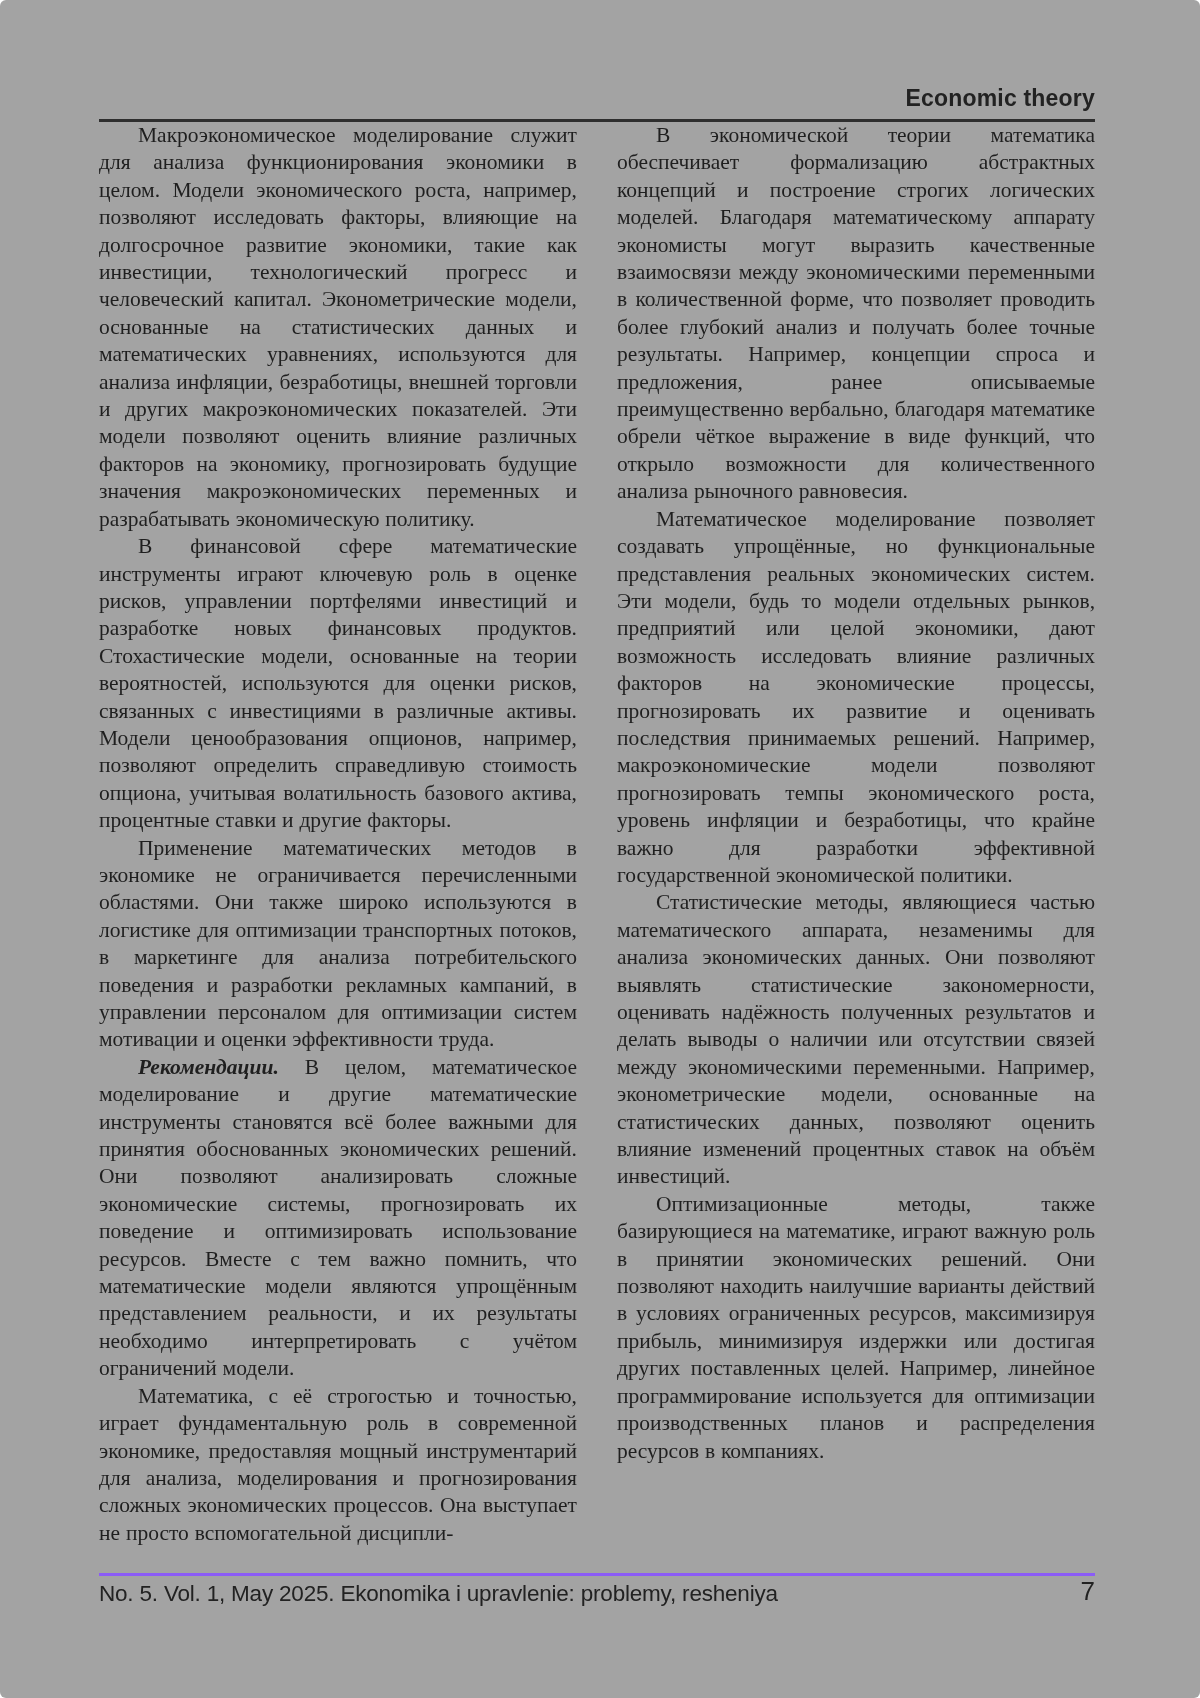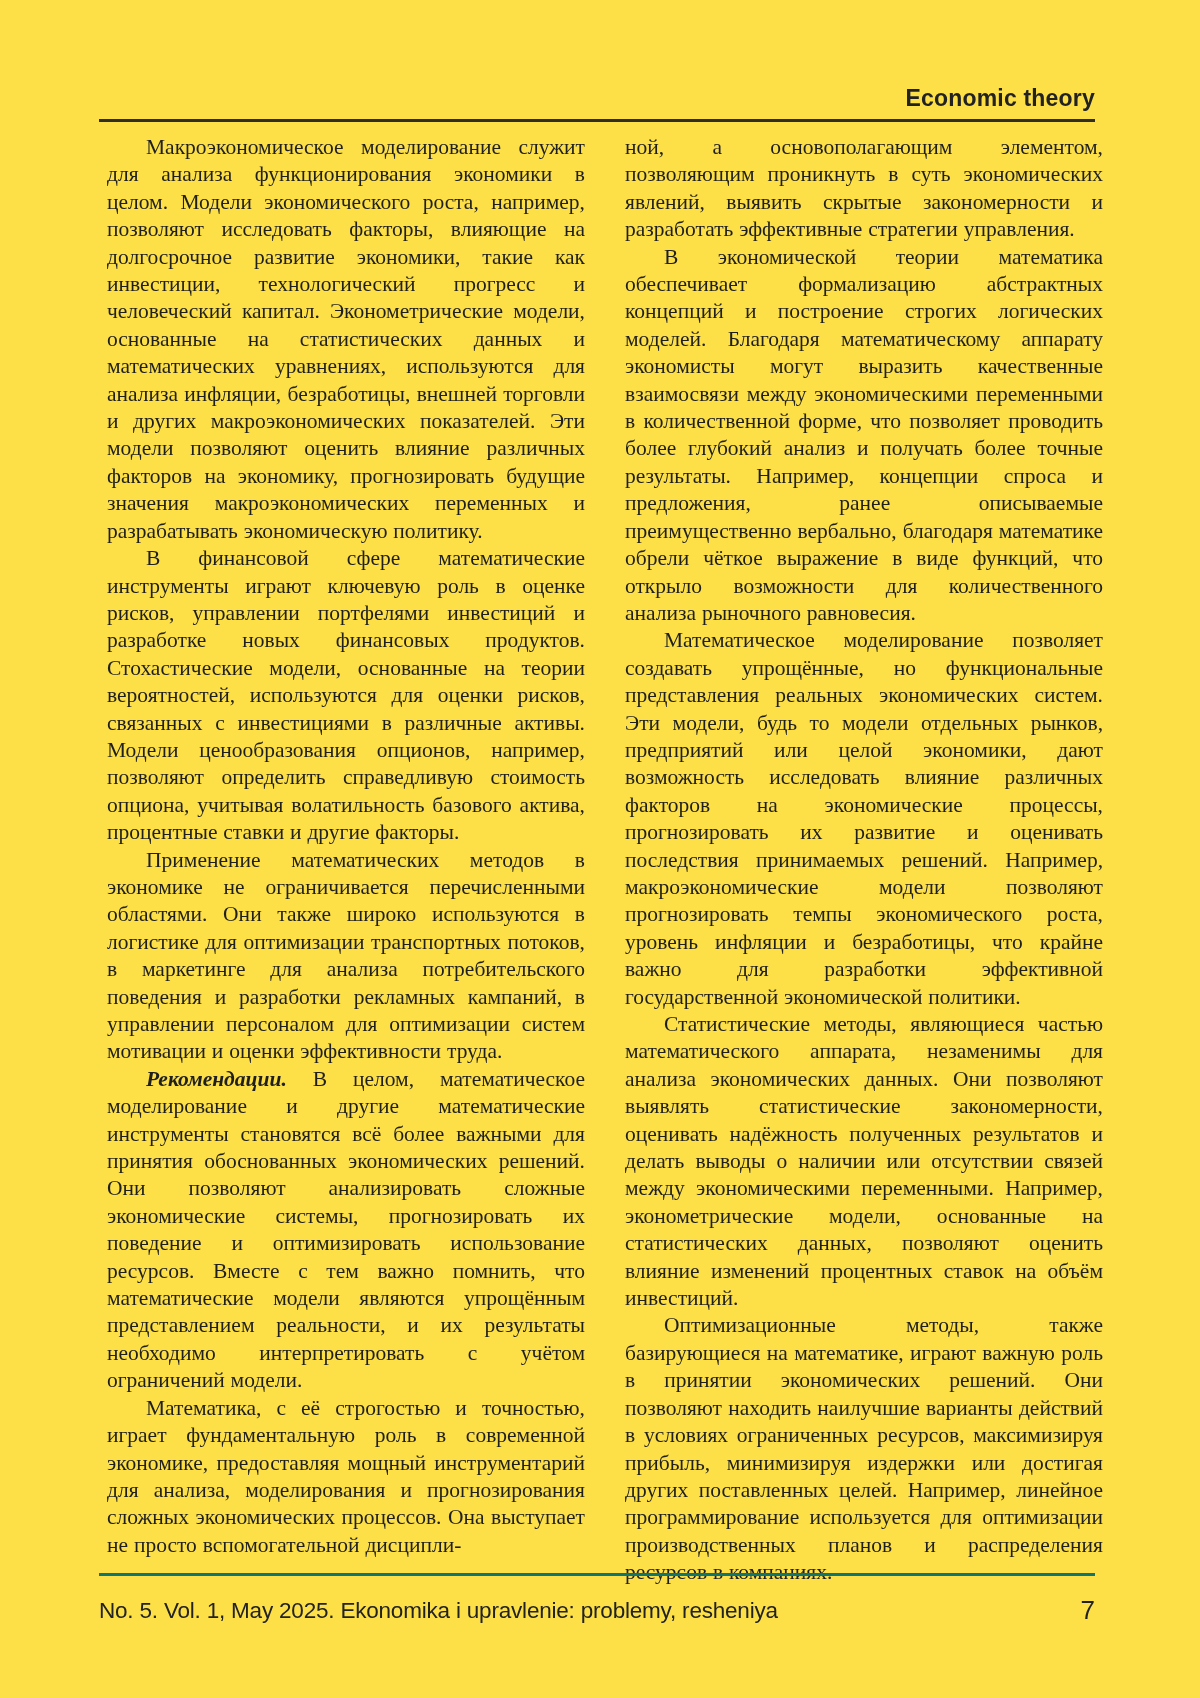"Economic theory" .page { background: #fde047 -> #a3a3a3; border-radius: none -> 6px }
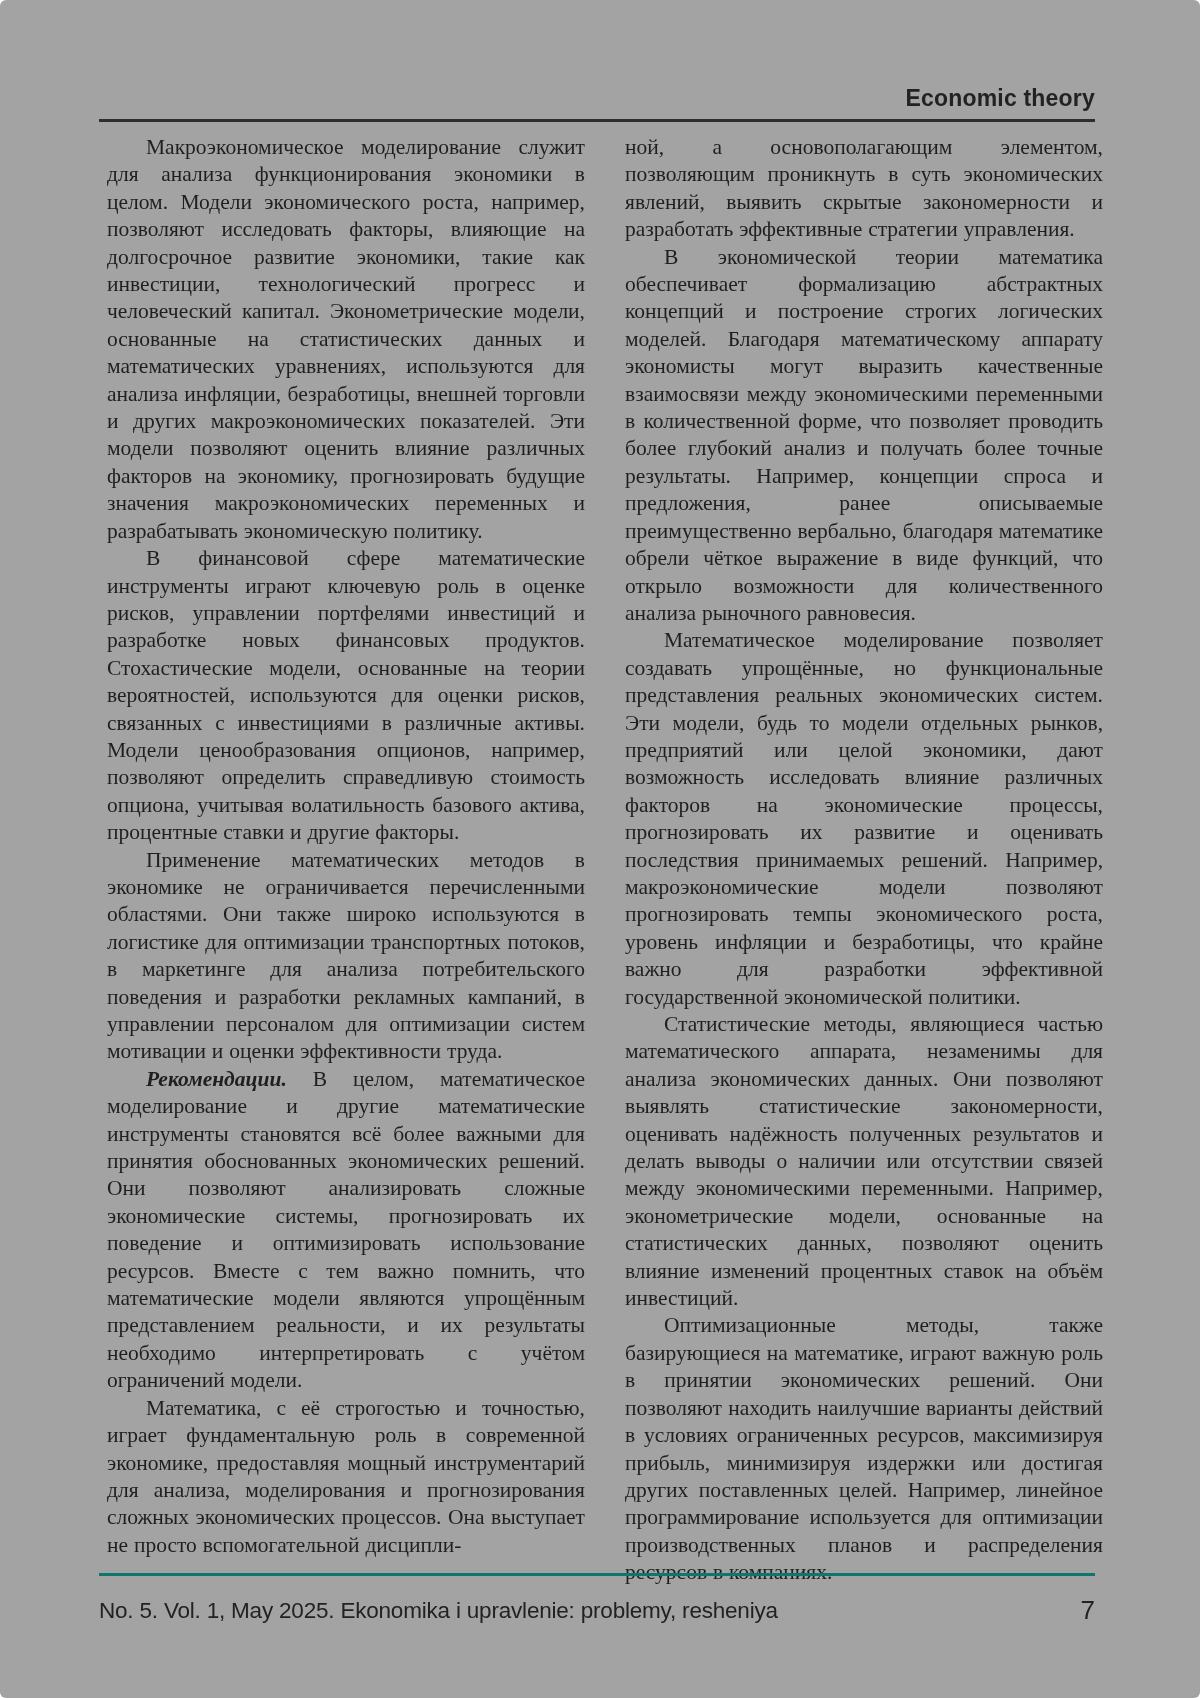"Макроэкономическое моделирование служит" .columns { margin-left: 8px -> none; top: 134px -> 122px }
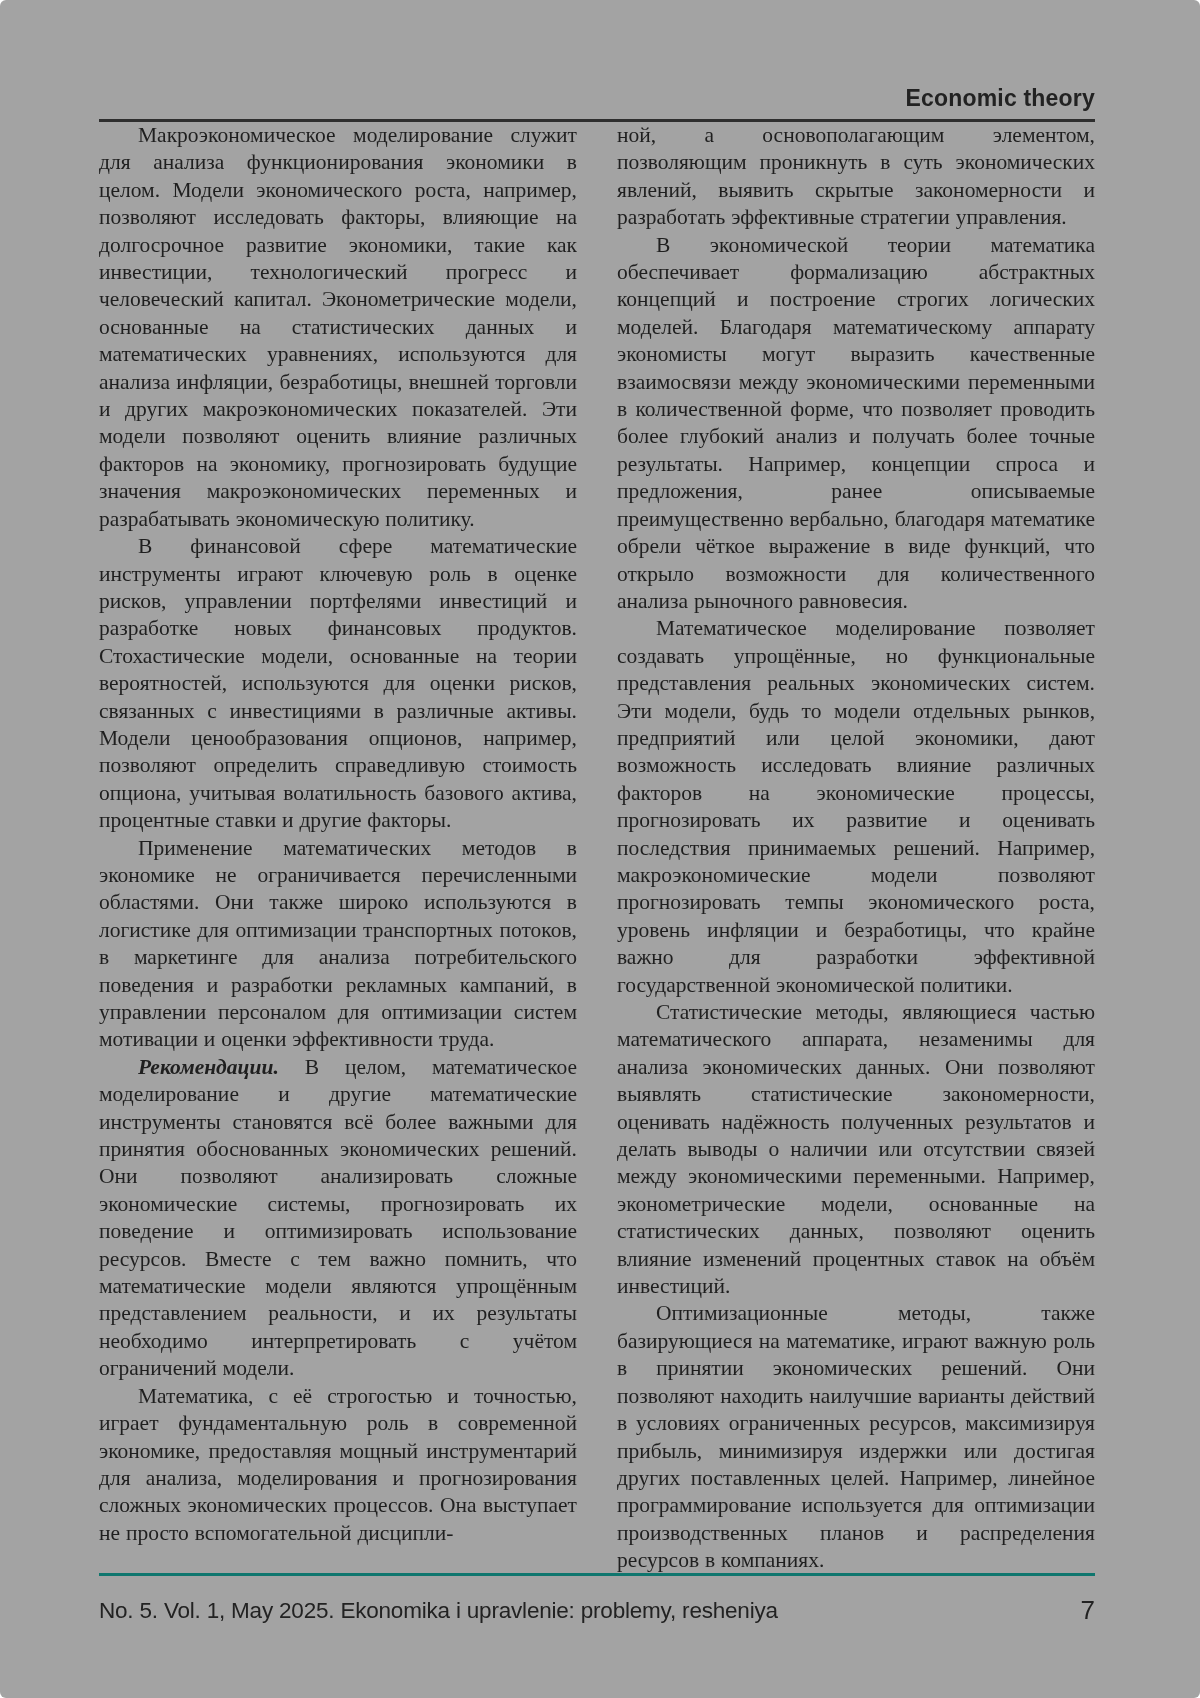"ной, а основополагающим элементом," p.para { html: <p><span>ной, а основополагающим элементом, позволяющим проникнуть в суть экономических явлений, выявить скрытые закономерности и разработать эффективные стратегии управления.</span></p> -> none }
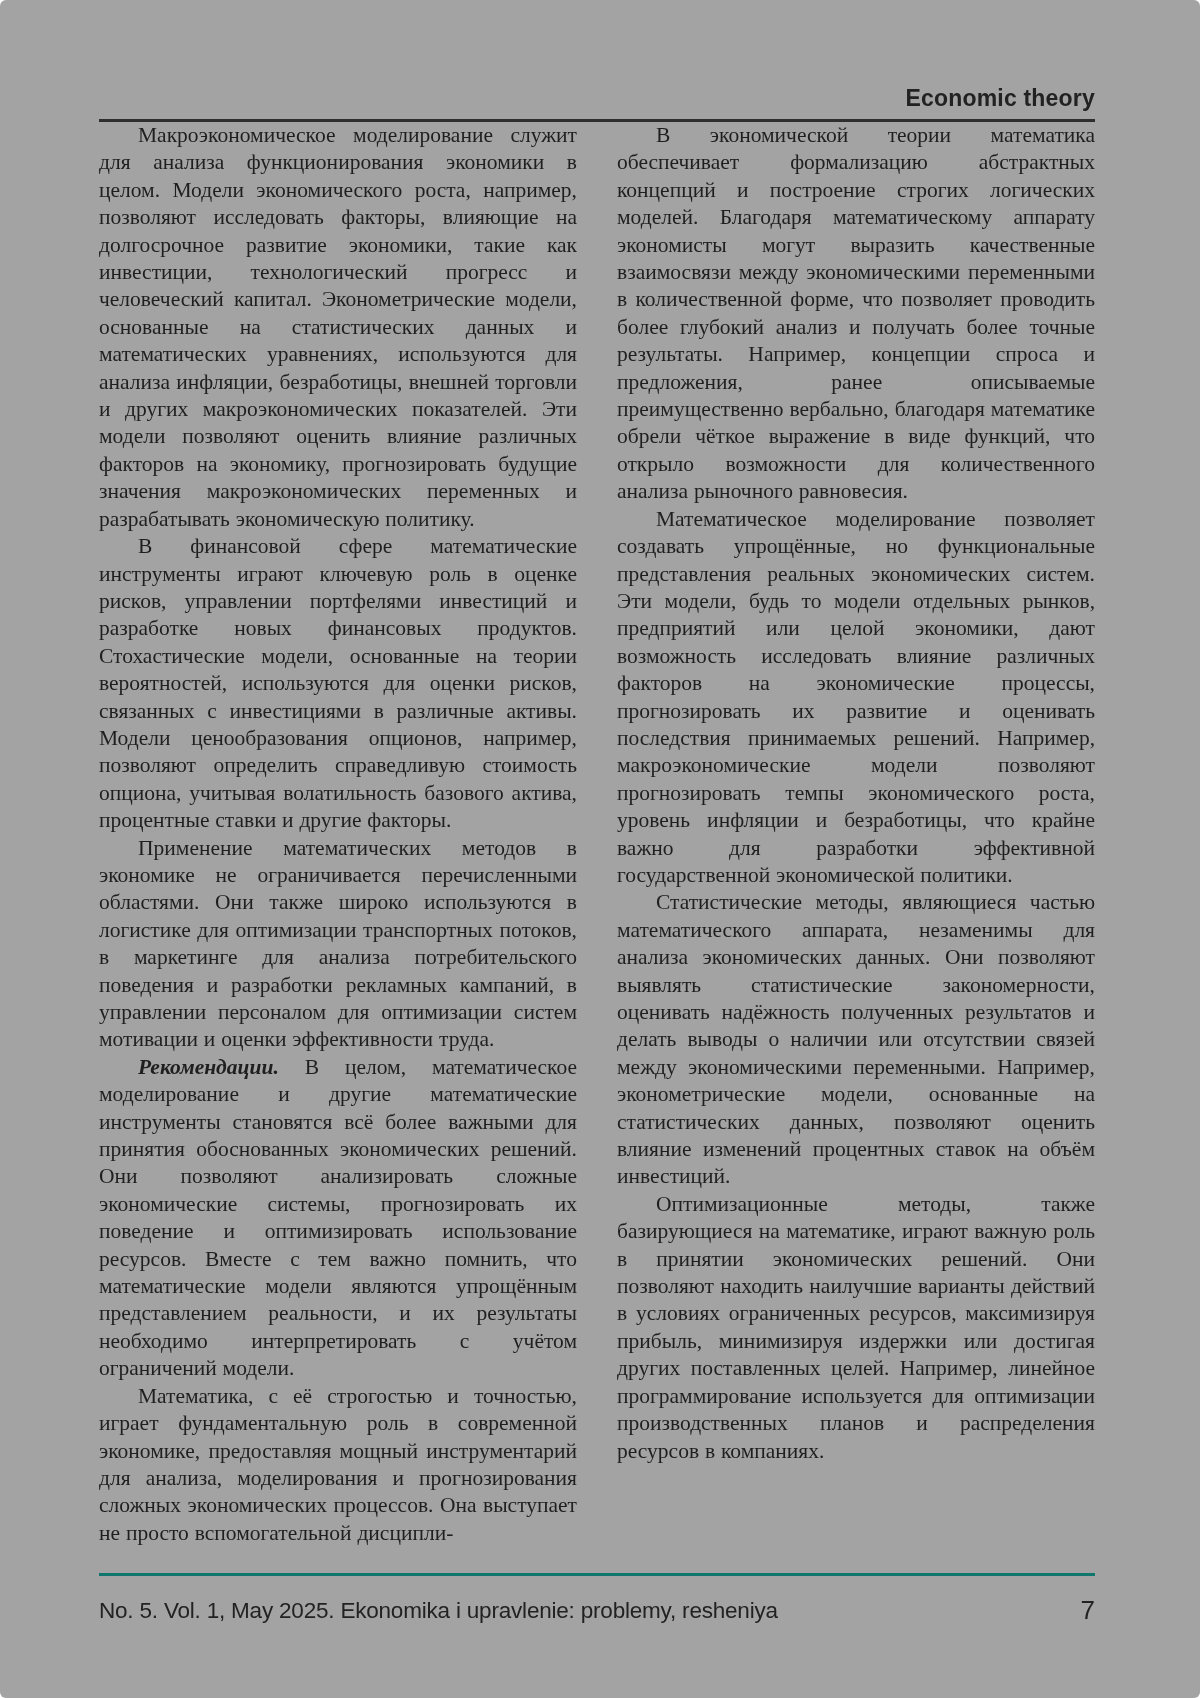"No. 5. Vol. 1, May" .footer { align-items: center -> flex-end; border-top: 3px solid #0f766e -> 3px solid #8b5cf6; padding-top: 19px -> none }
